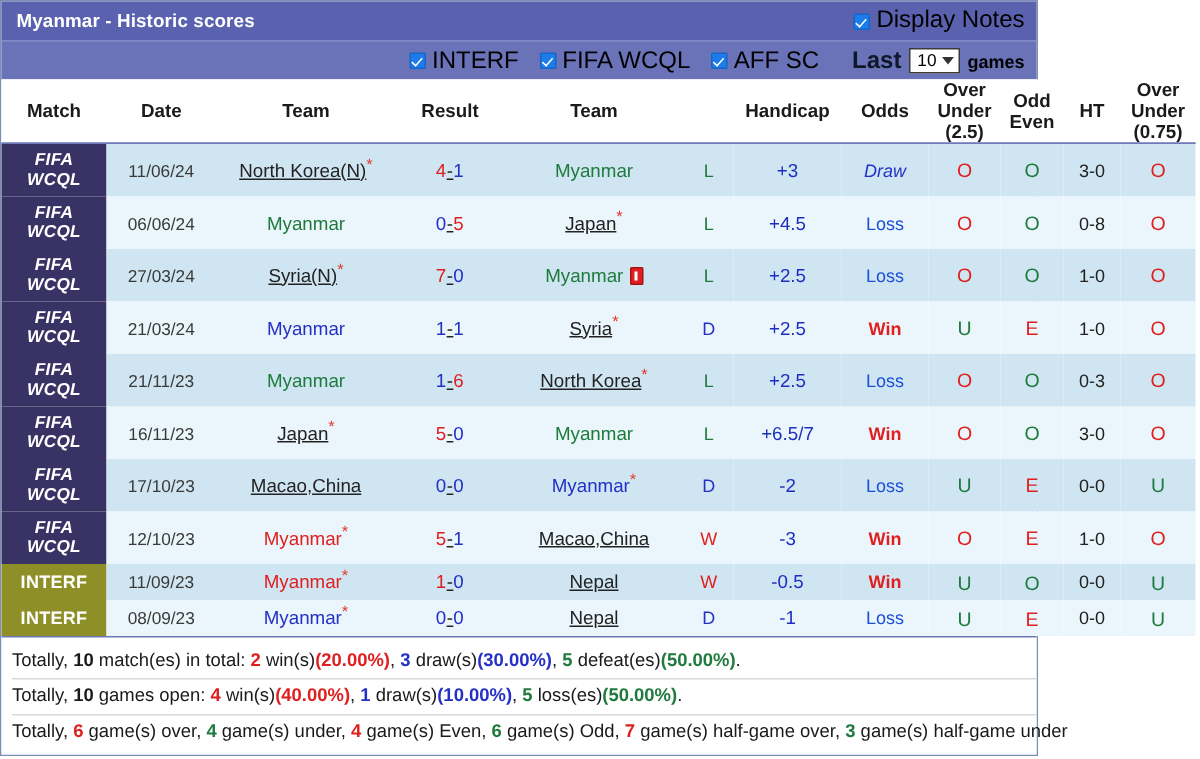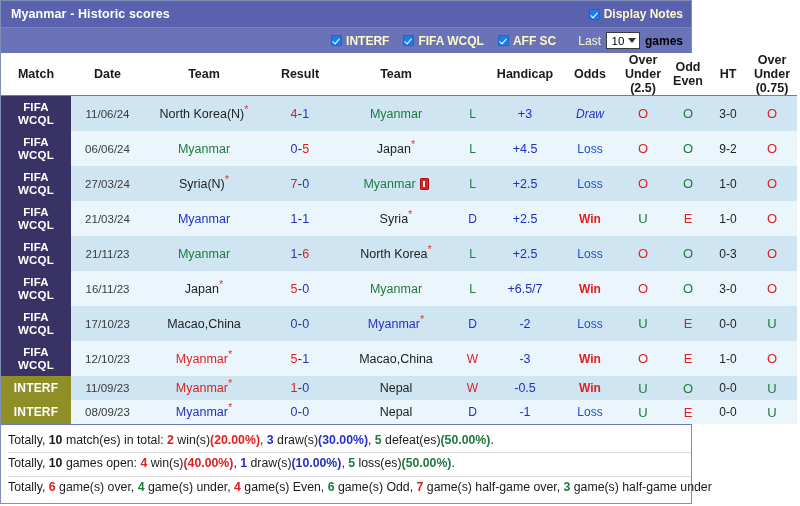"Display Notes" .chklabel { color: #fef9c3 -> #000000; font-size: 12px -> 16px; font-weight: bold -> normal }
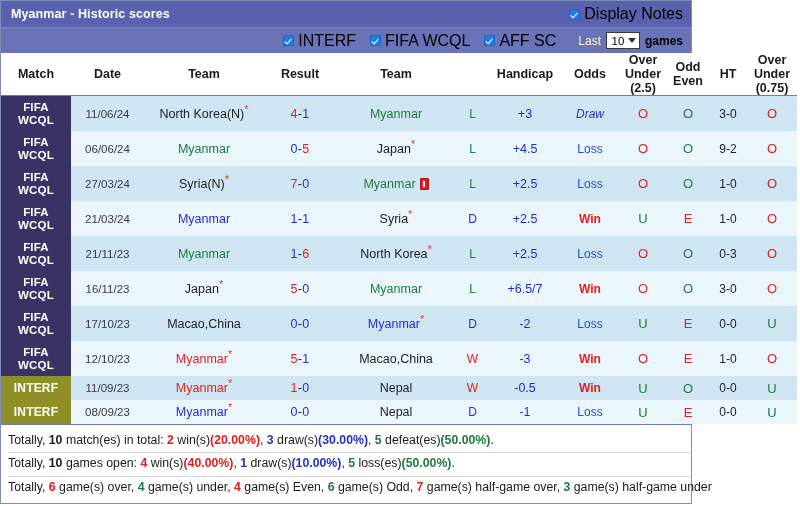"Last" .lastlbl { color: #fef9c3 -> #0f172a; font-size: 12px -> 16px; font-weight: normal -> bold }
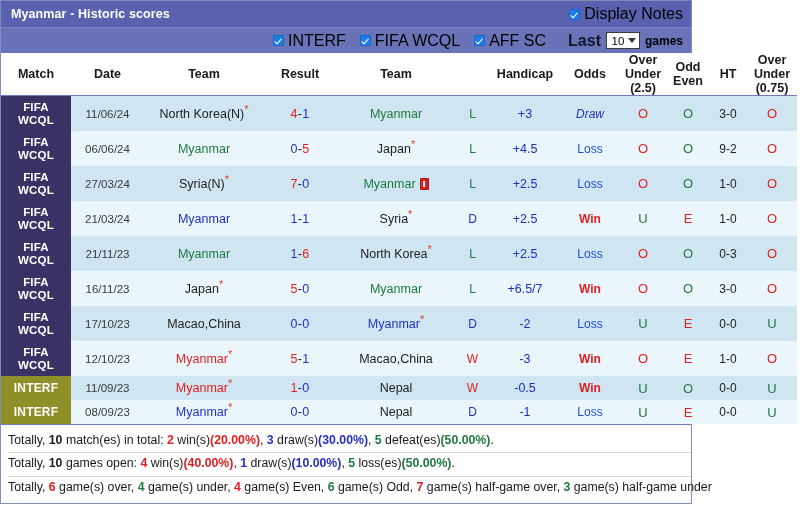"FIFA" td.matchcell.wcql { font-style: none -> italic }
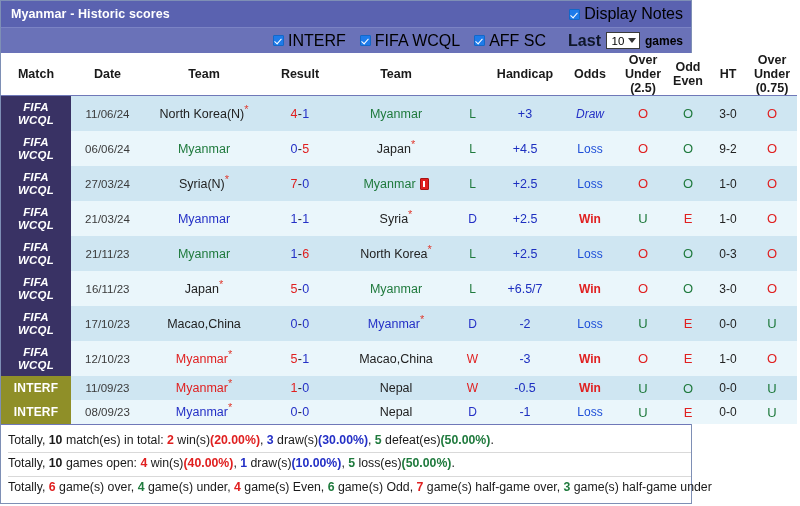"North Korea(N)" .c-dark { text-decoration: none -> underline }
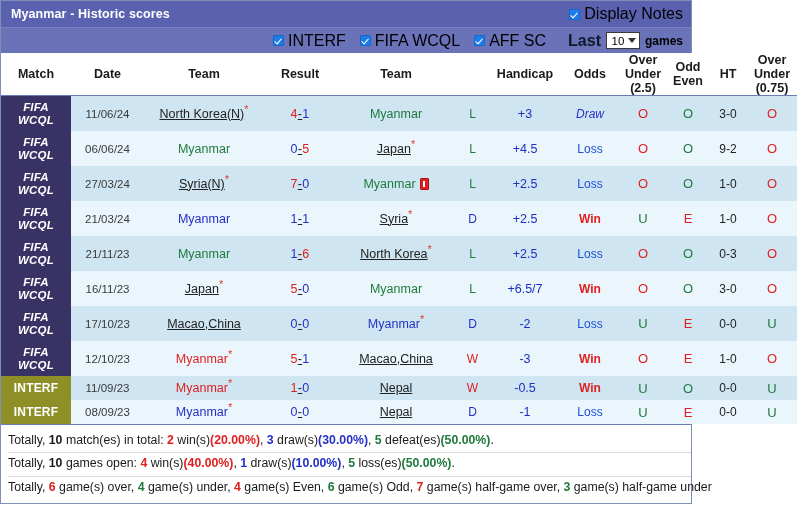"9-2" span.ht { text: 9-2 -> 0-8 }
